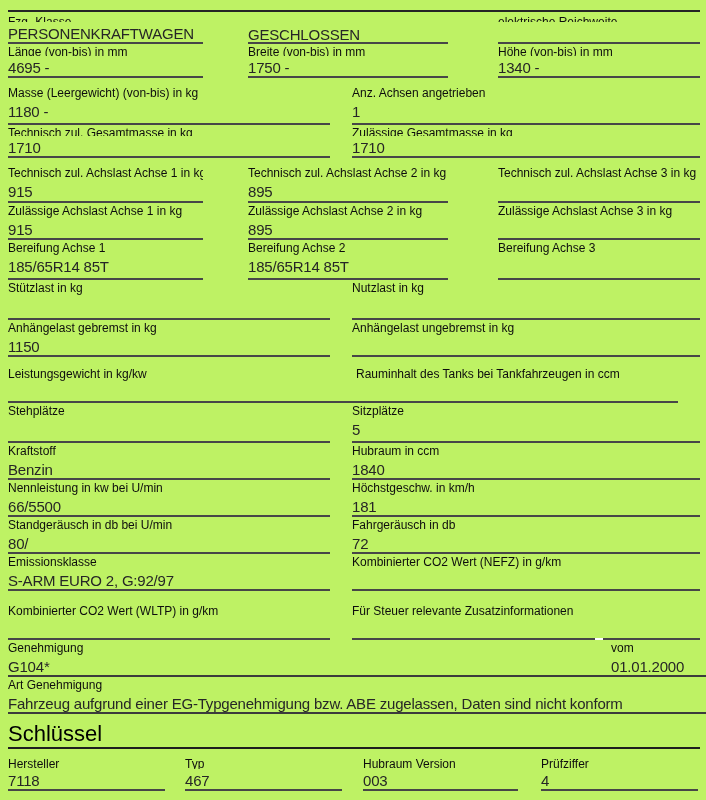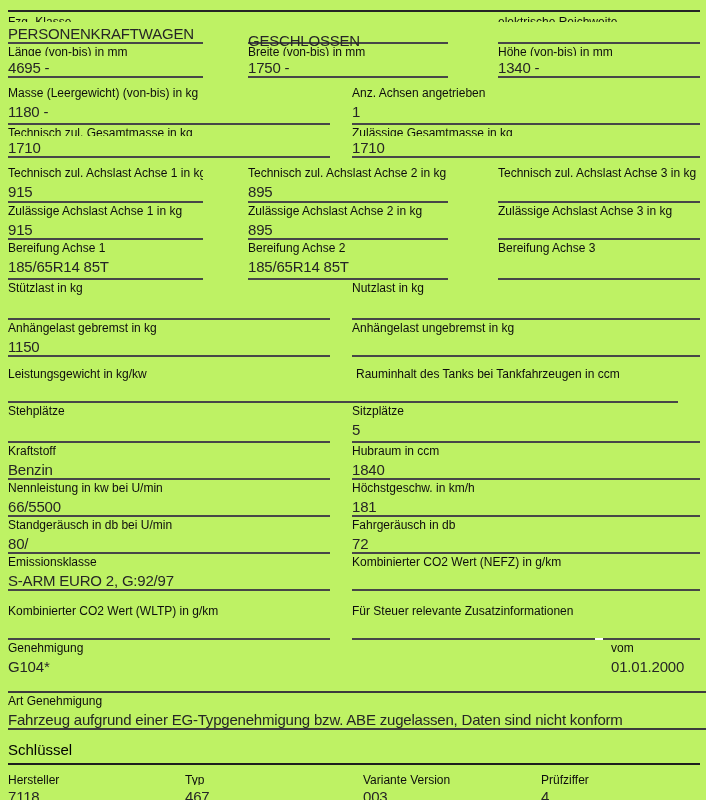"GESCHLOSSEN" div.cell { padding-top: 17px -> 11px }
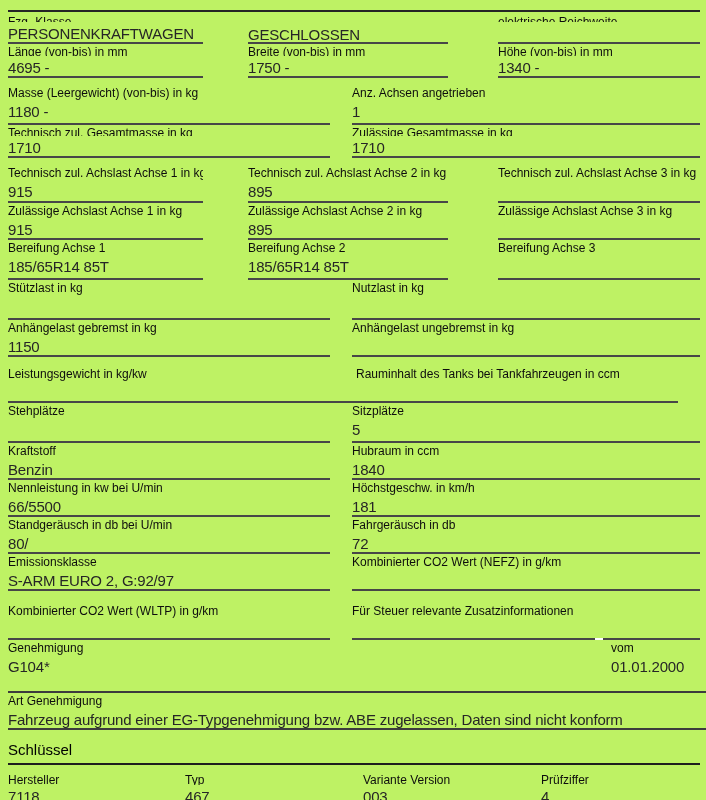"Genehmigung" div.row { height: 53px -> 37px }
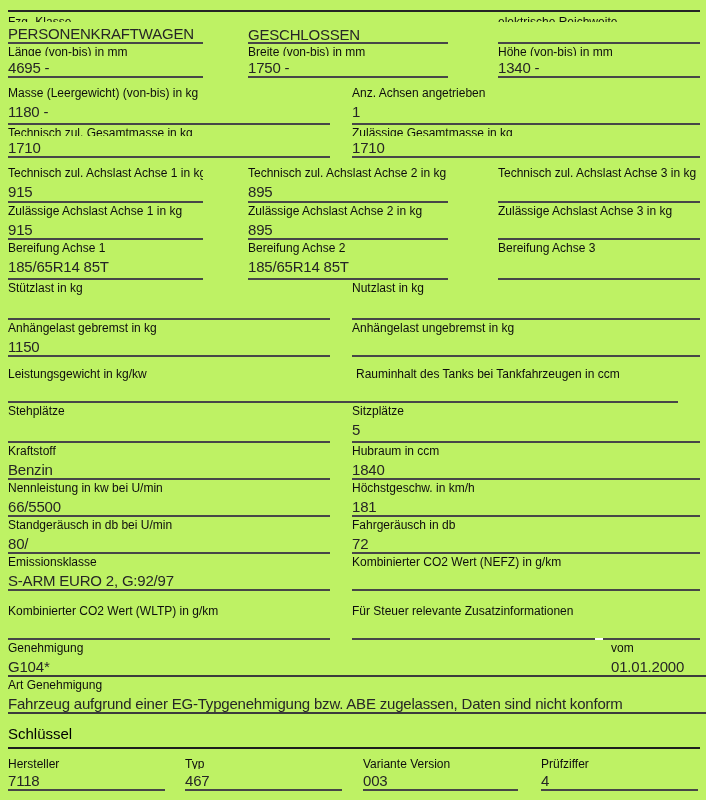"Schlüssel" .heading { font-size: 15px -> 22px }
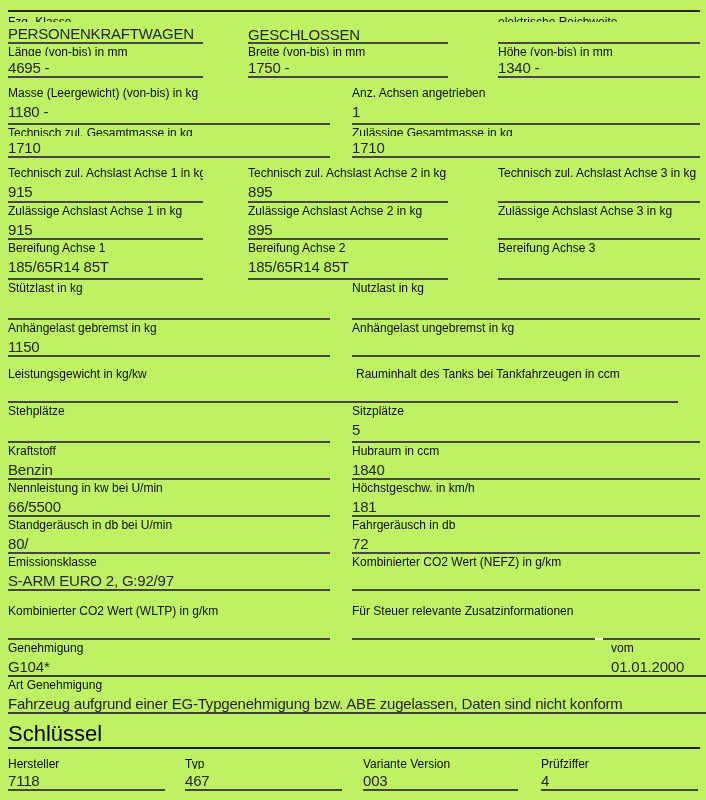"Variante Version" div.lbl { text: Variante -> Hubraum }
